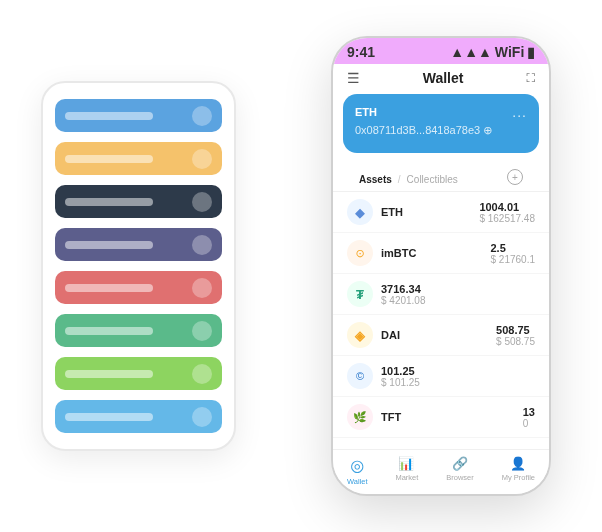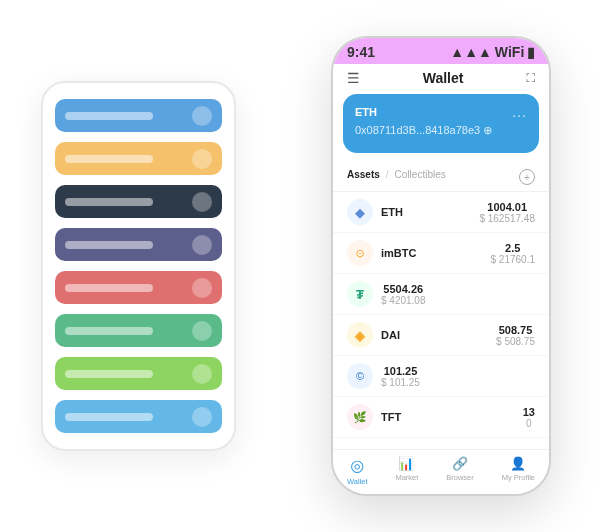"Assets" .assets-header { align-items: flex-start -> flex-end; padding: 6px 14px -> 6px 26px }
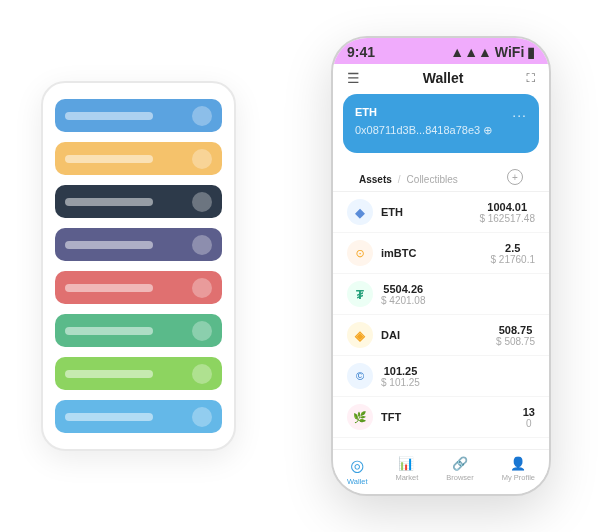"1004.01" .asset-amounts { text-align: center -> left }
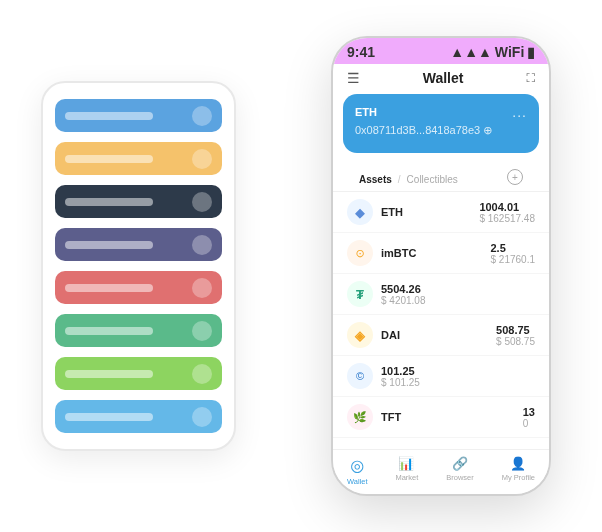"5504.26" div.asset-amount { text: 5504.26 -> 3716.34 }
